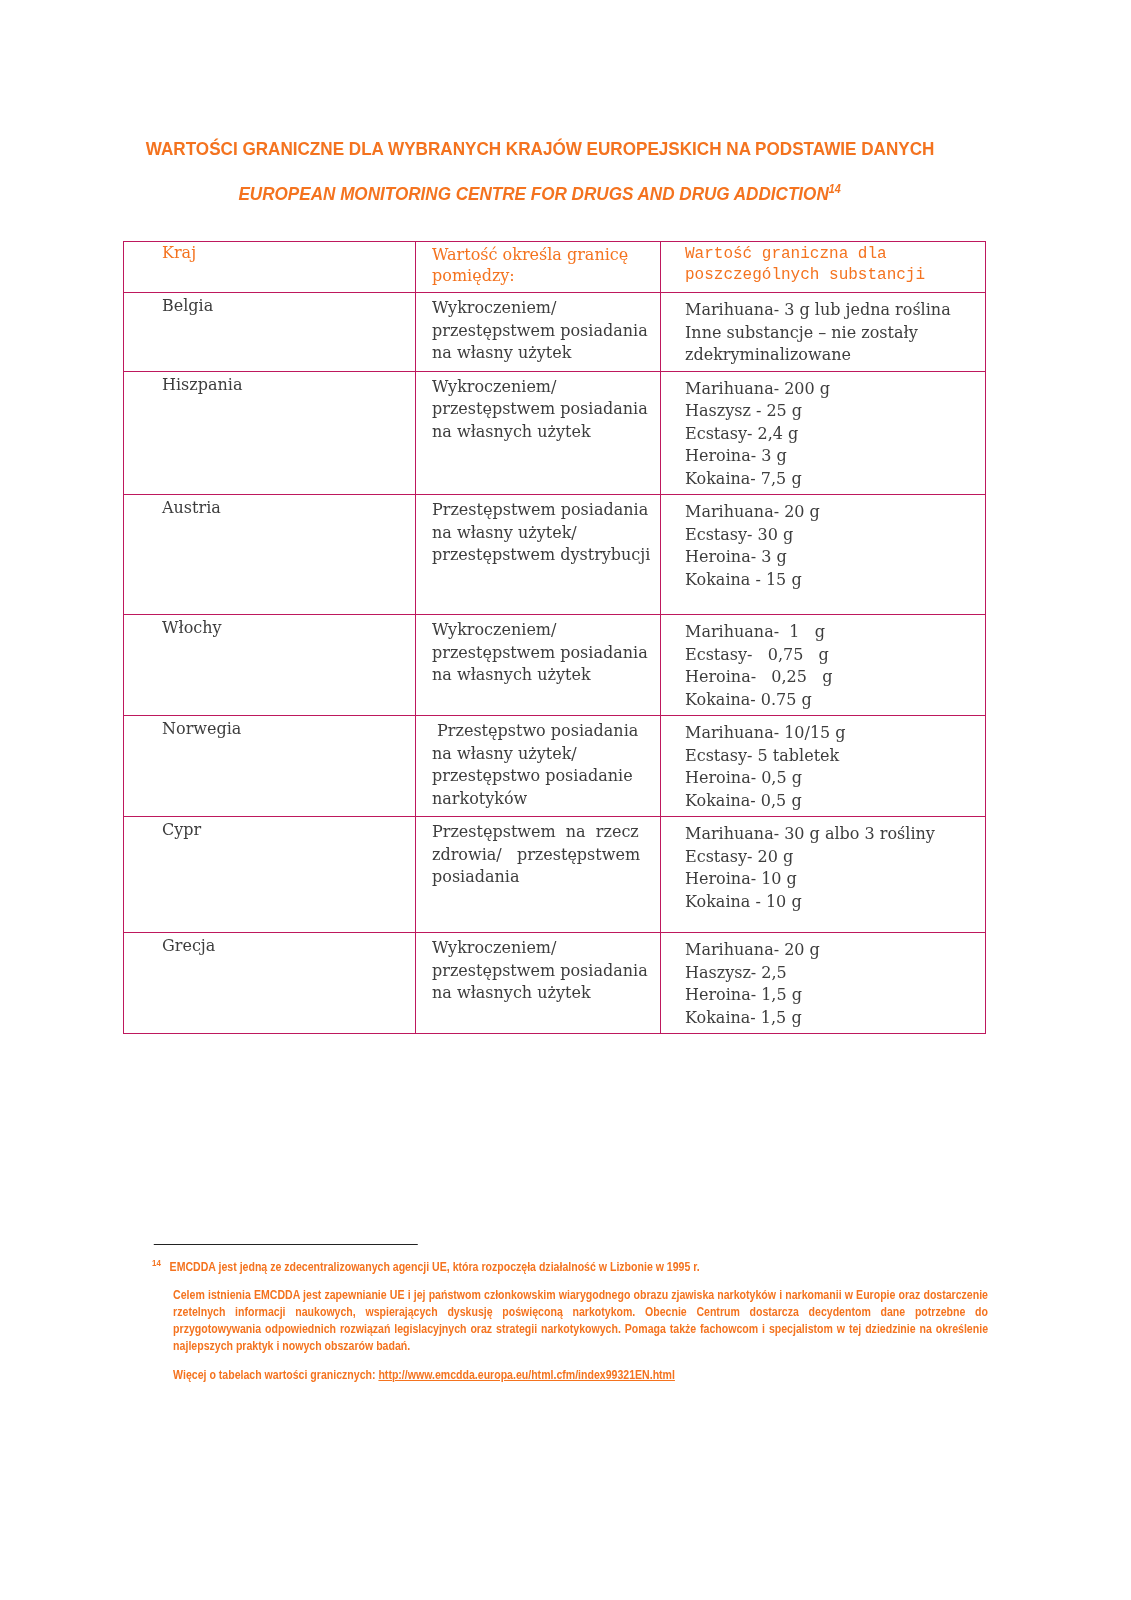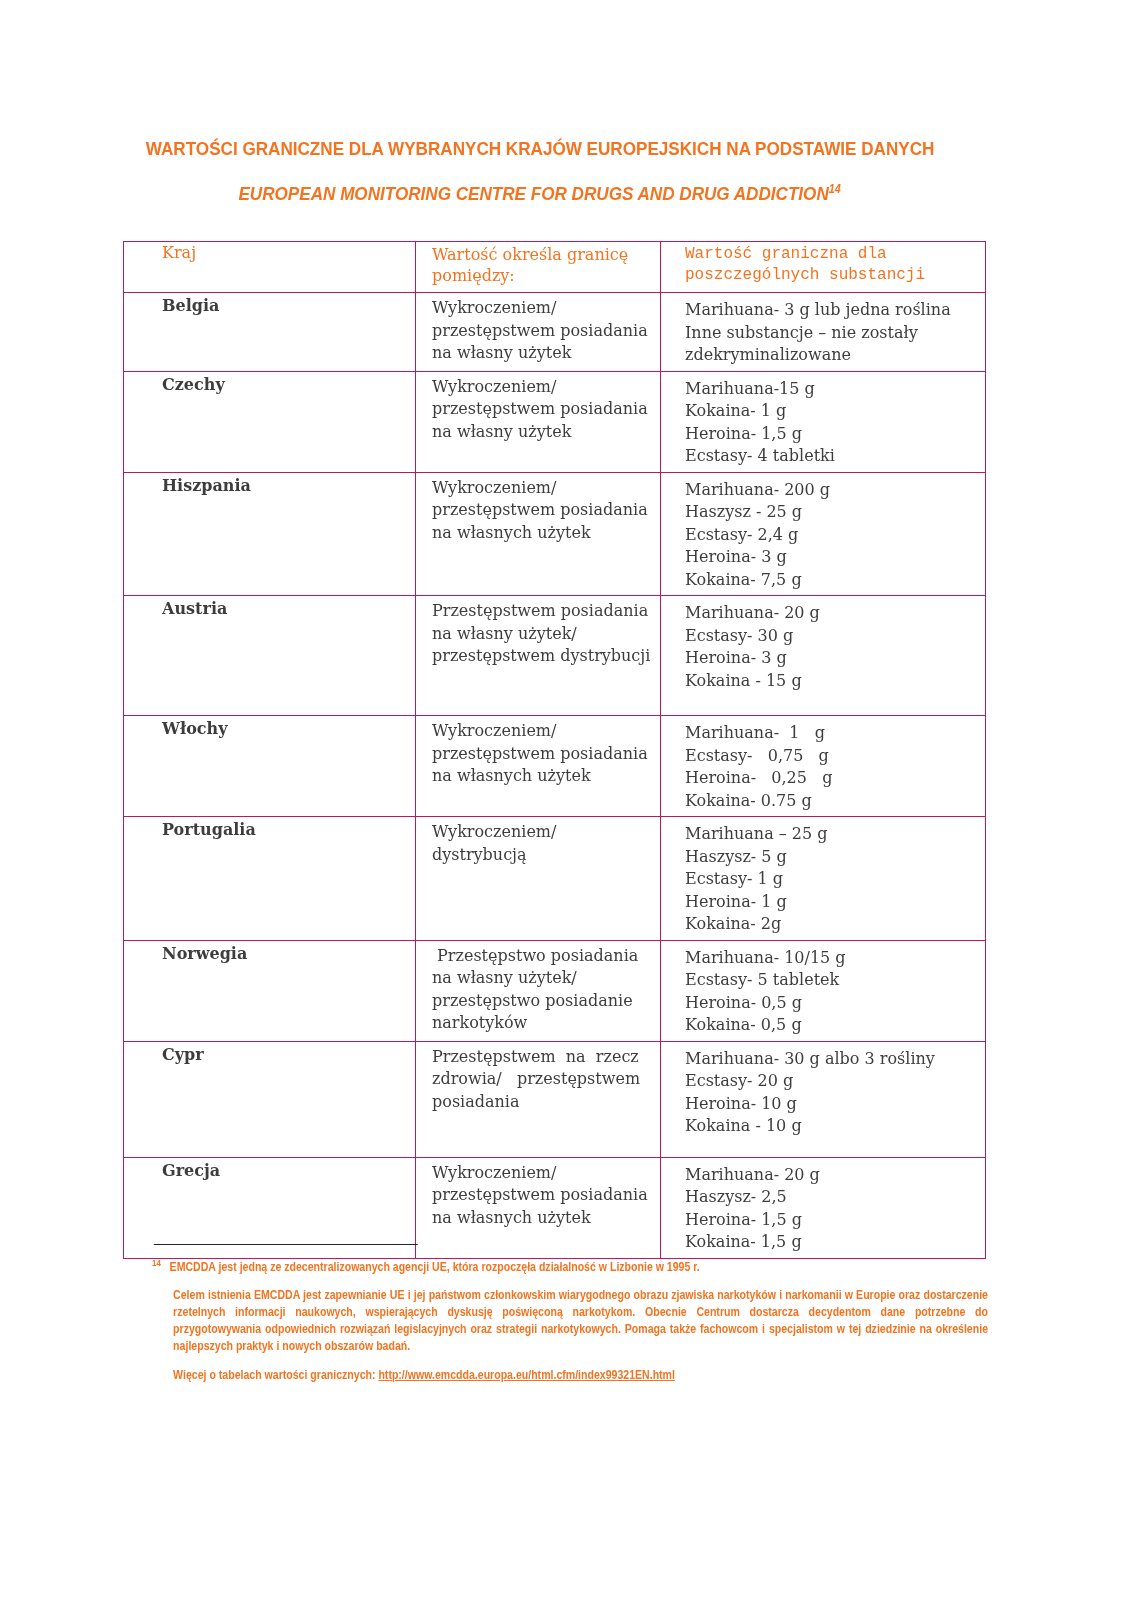"Belgia" td.country-cell { font-weight: bold -> none }
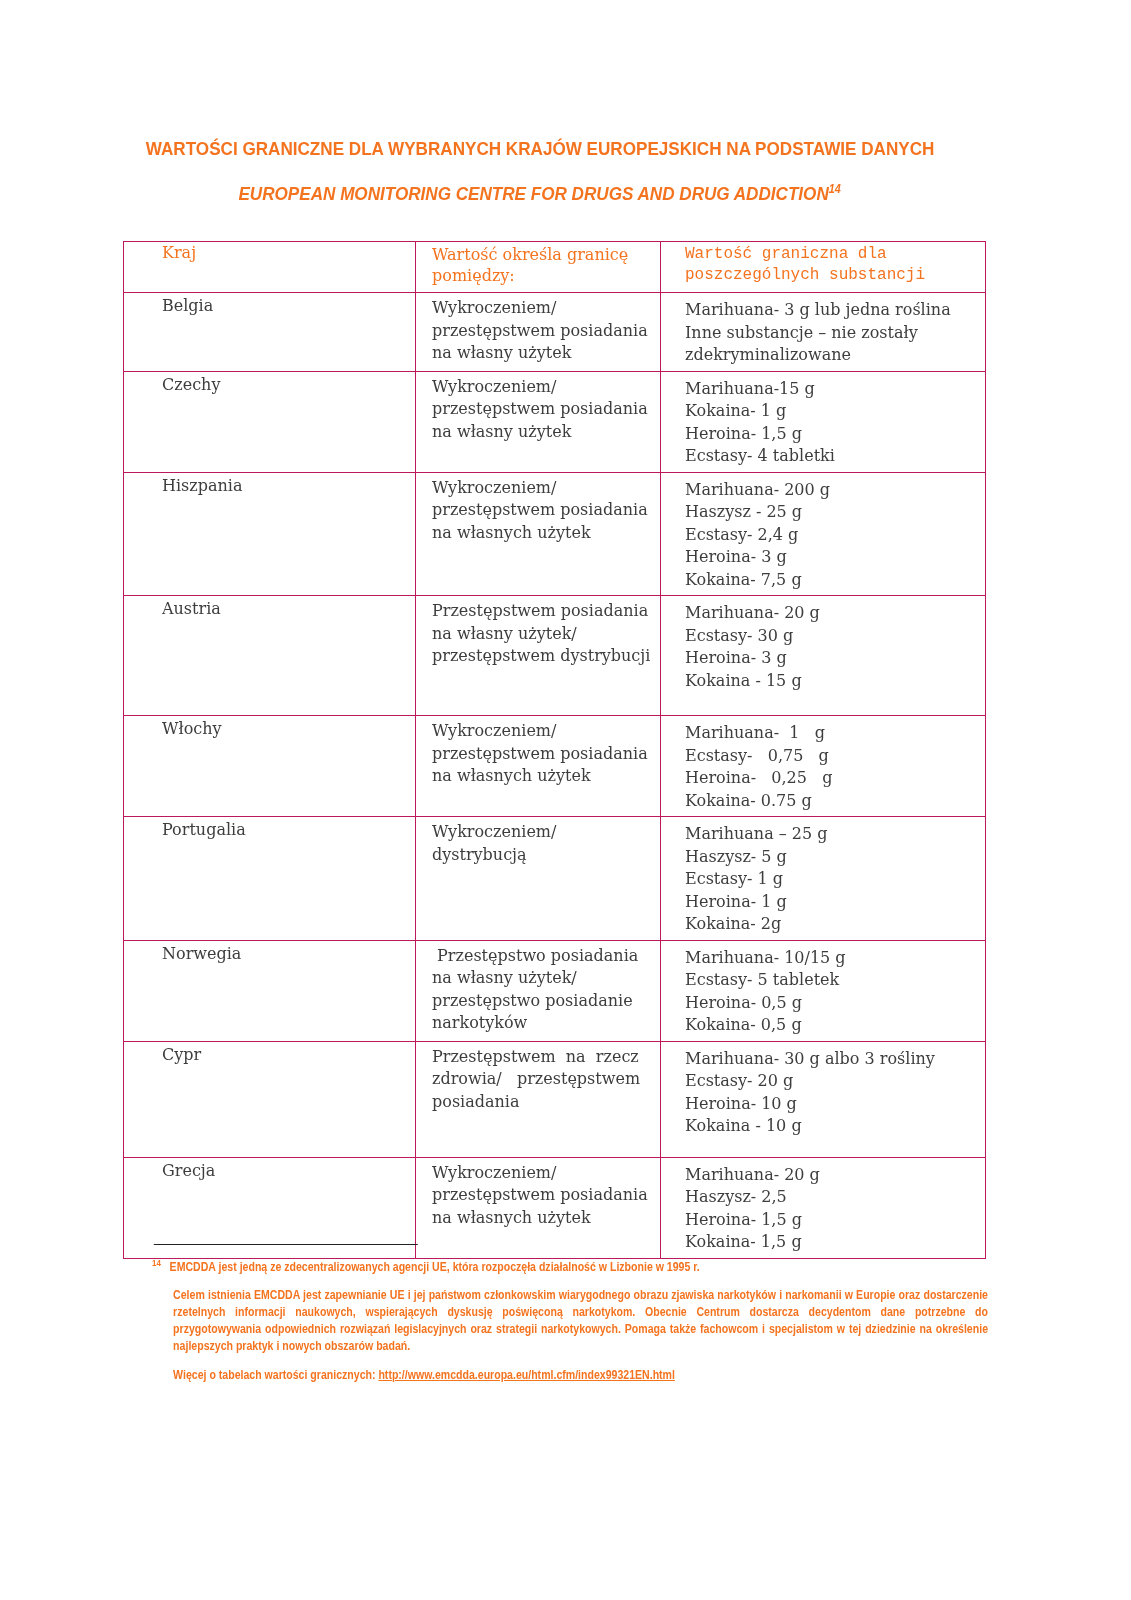"Czechy" tr.r1 { html: <tr> <td>Czechy</td> <td>Wykroczeniem/ przestępstwem posiadania na własny użytek</td> <td>Marihuana-15 g Kokaina- 1 g Heroina- 1,5 g Ecstasy- 4 tabletki</td> </tr> -> none }
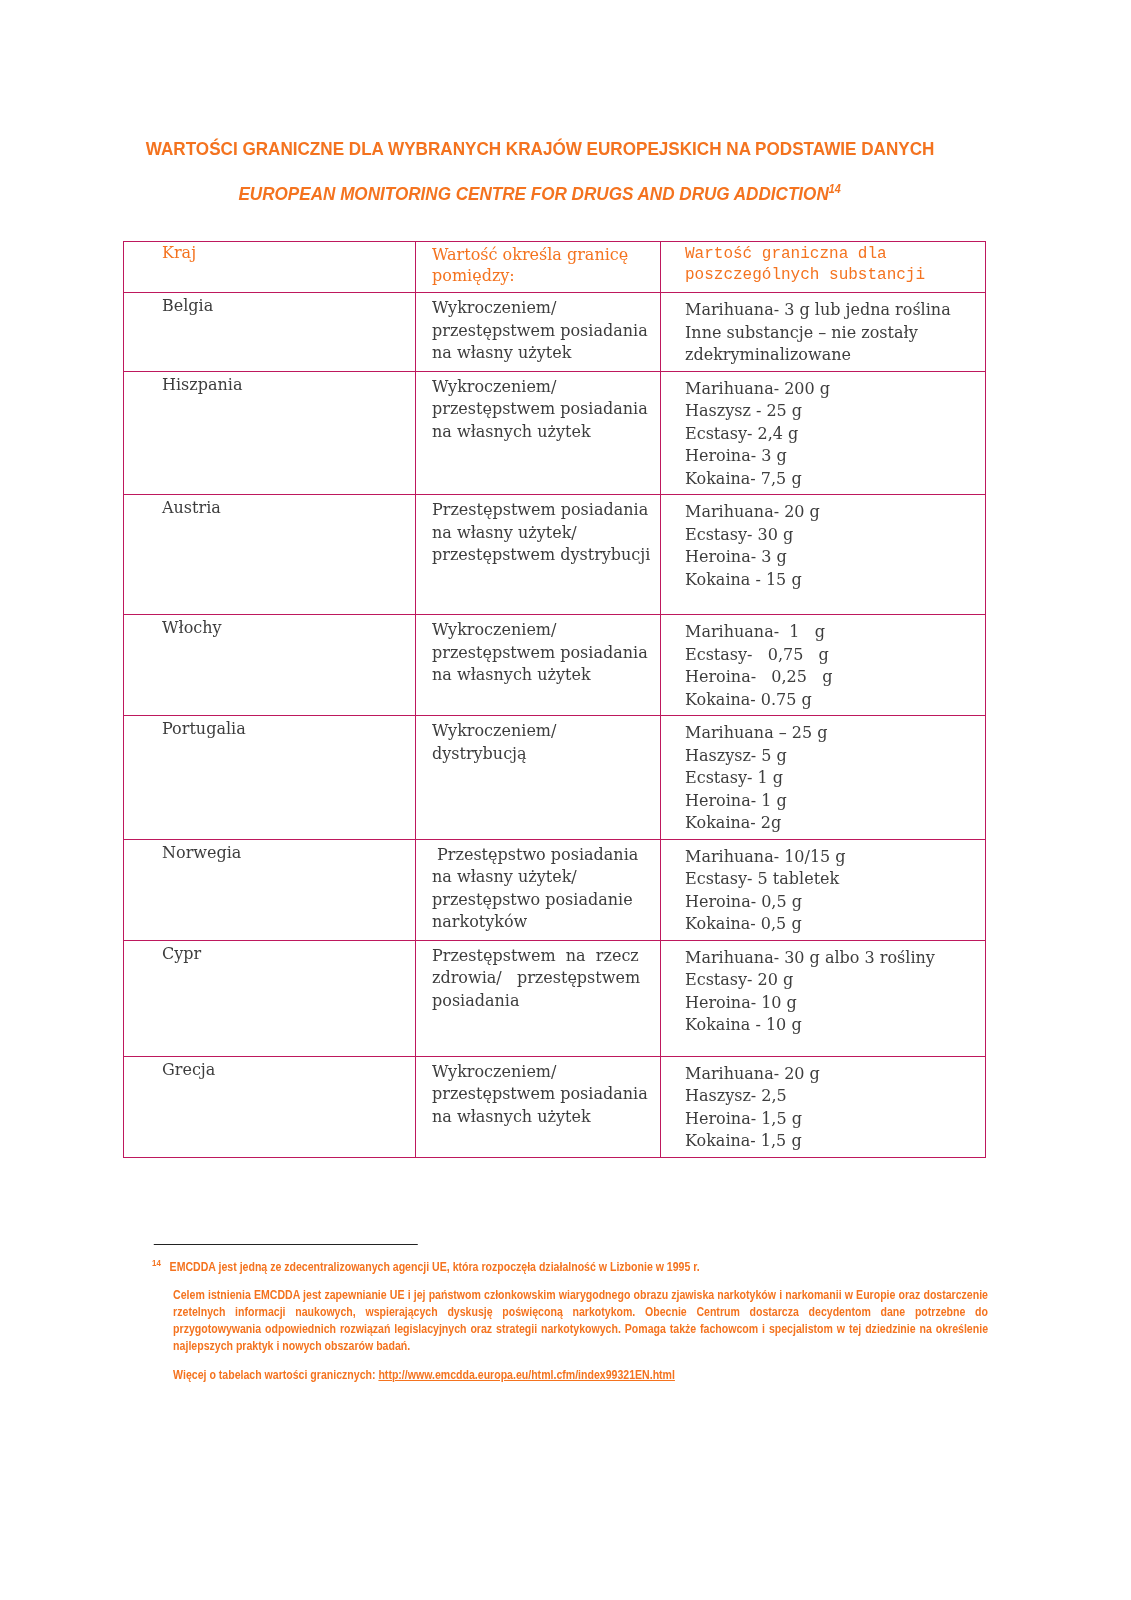"Portugalia" tr.r5 { html: <tr> <td>Portugalia</td> <td>Wykroczeniem/ dystrybucją</td> <td>Marihuana – 25 g Haszysz- 5 g Ecstasy- 1 g Heroina- 1 g Kokaina- 2g</td> </tr> -> none }
